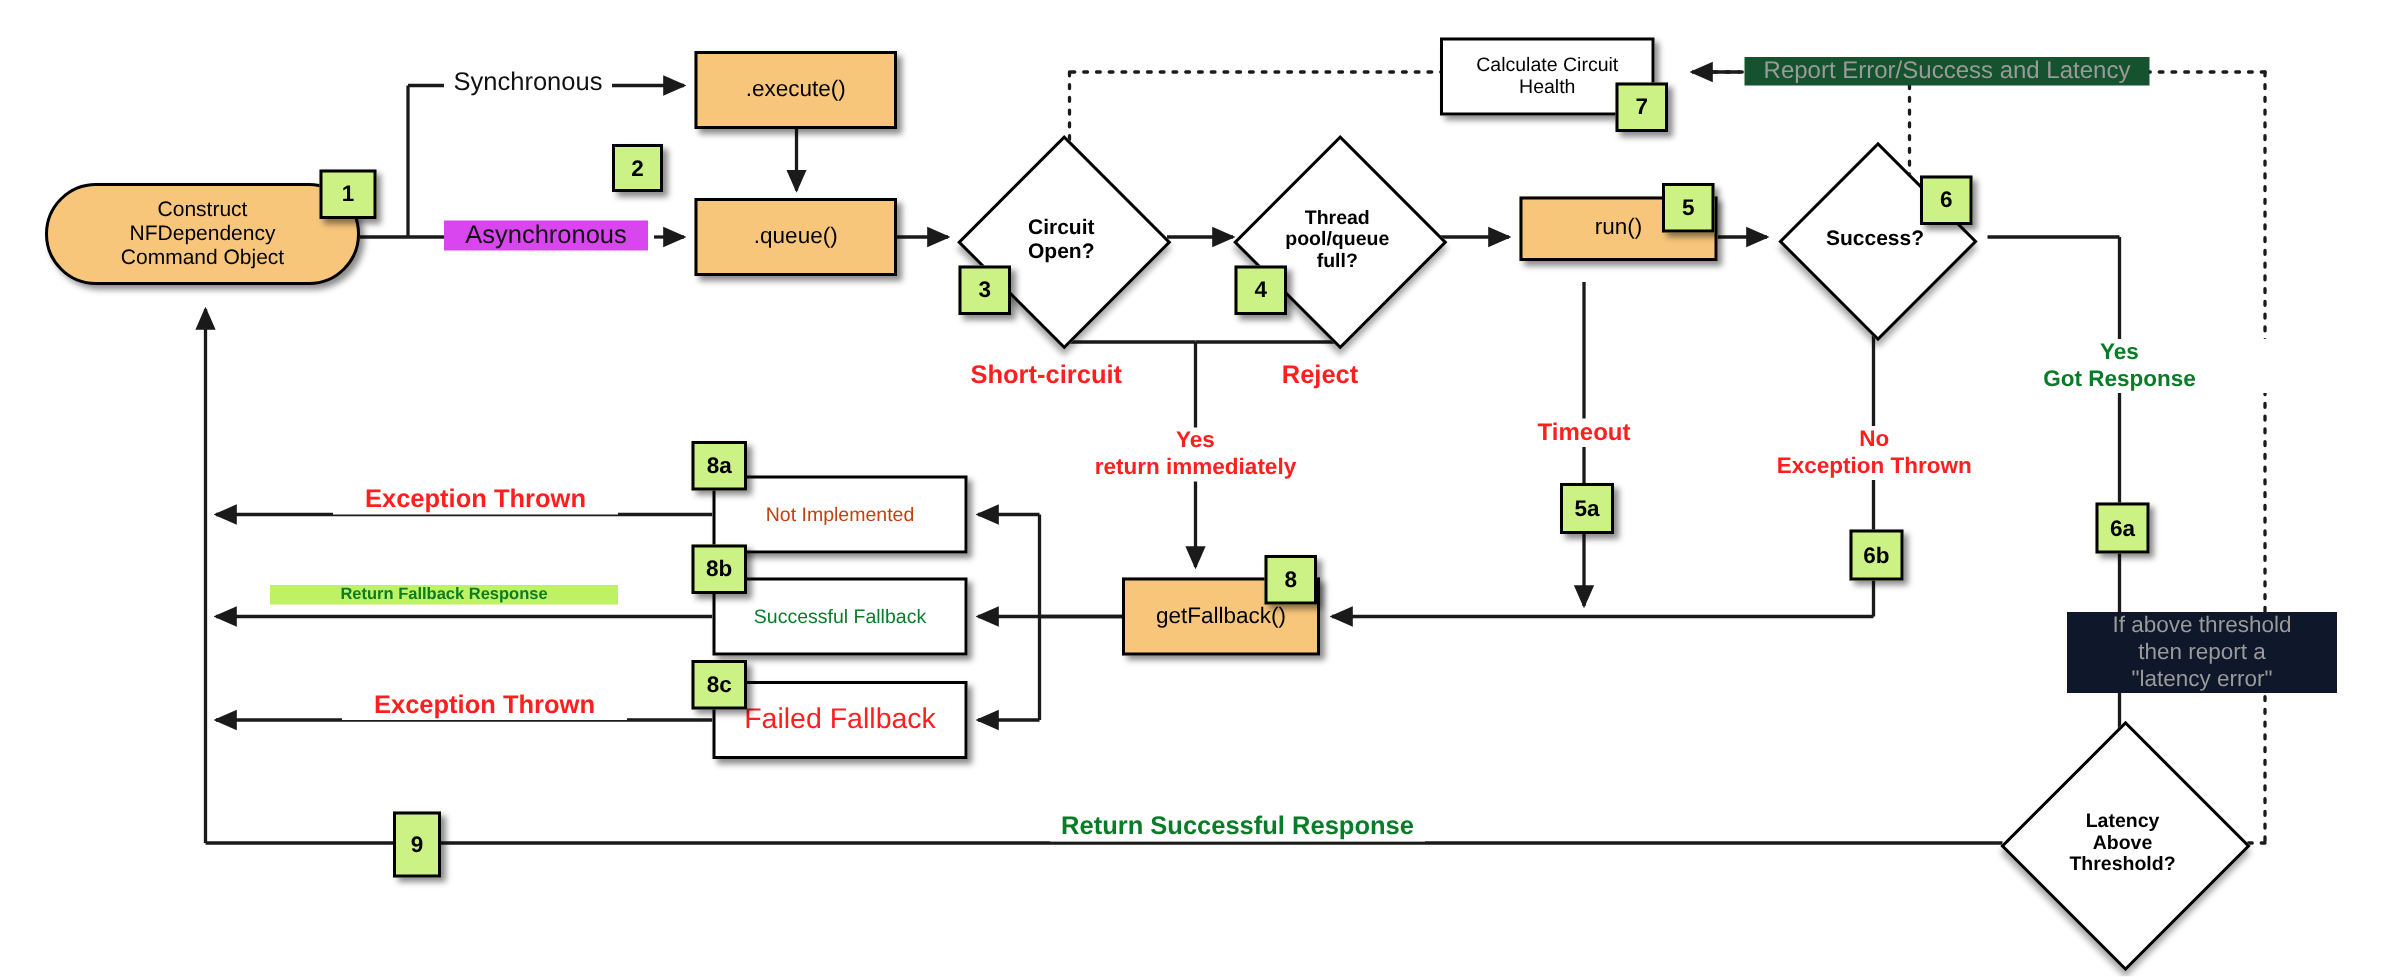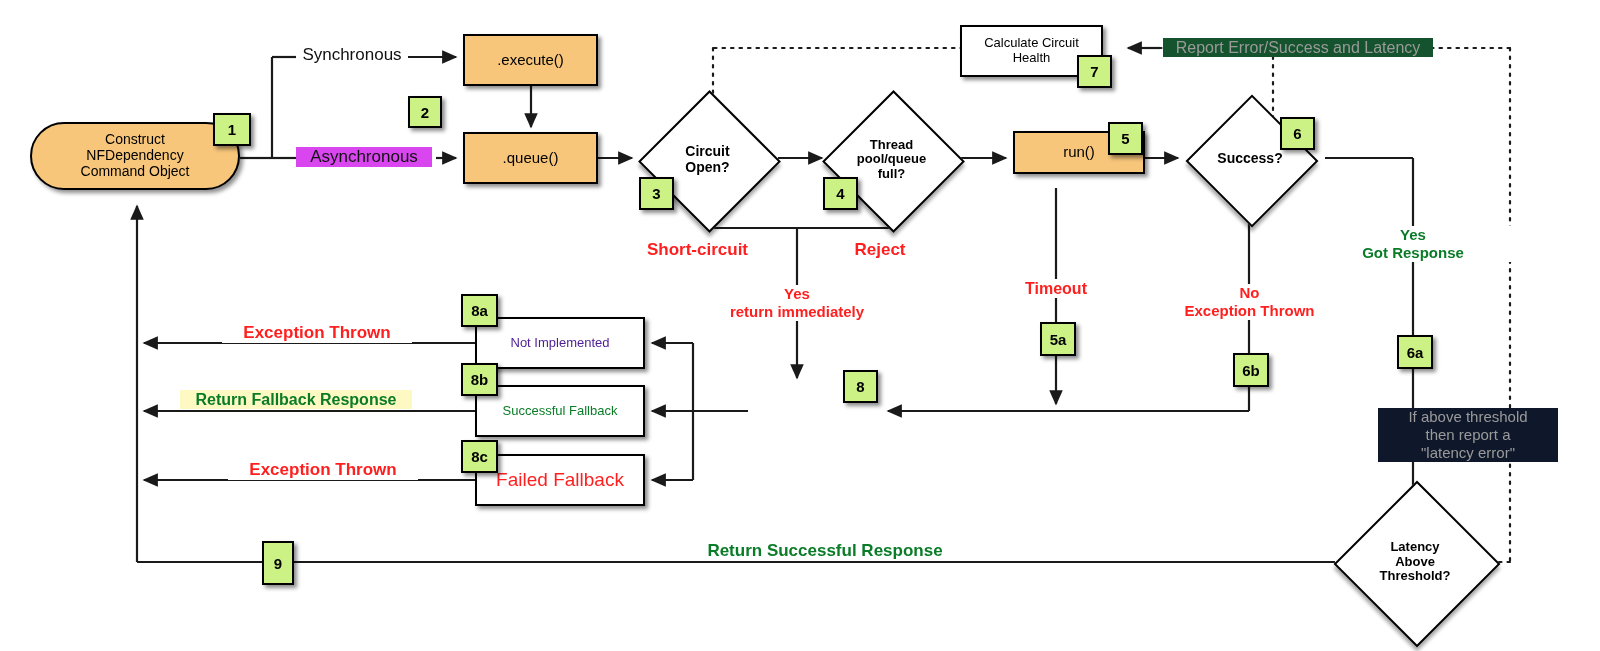"Not Implemented" div.node { color: #4c1d95 -> #c2410c }
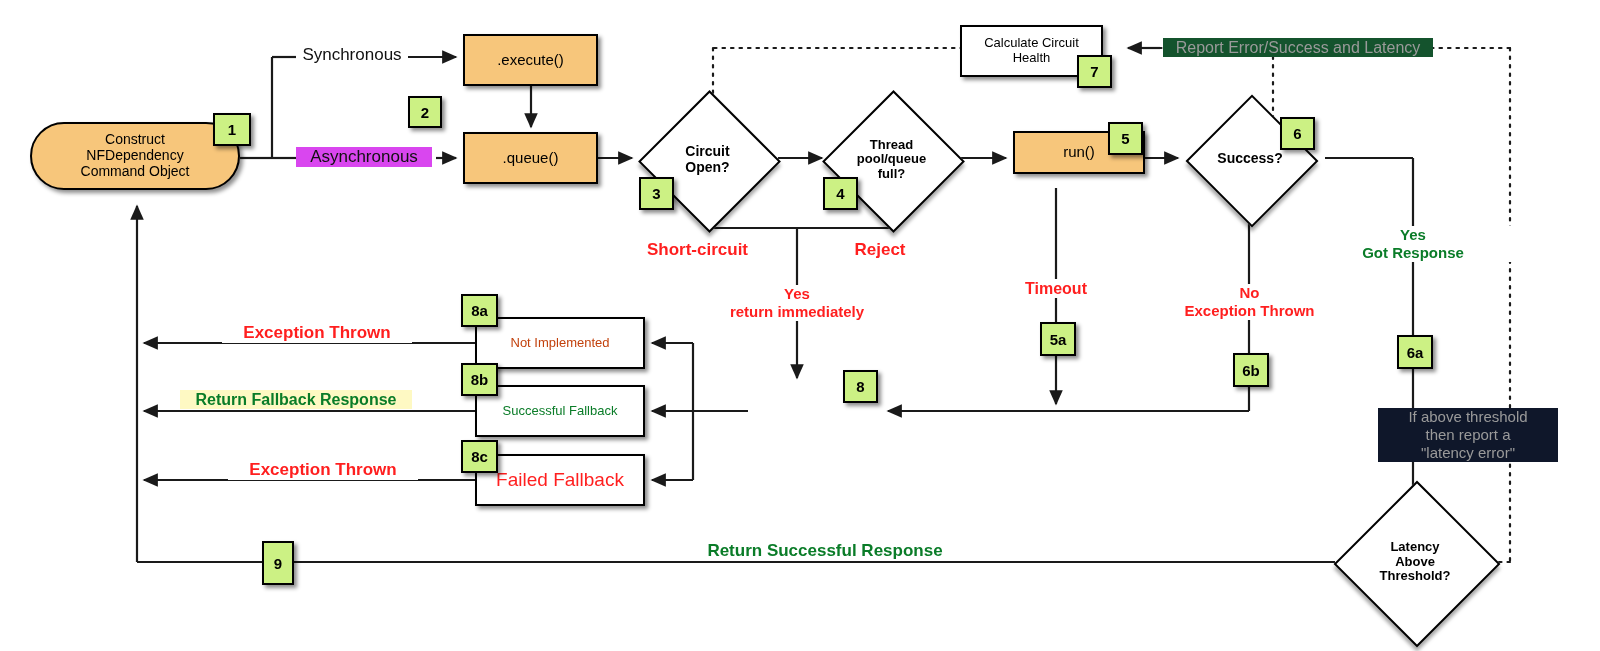"Return Fallback Response" div.lbl { background: #fef9c3 -> #bef264; font-size: 16px -> 11px }
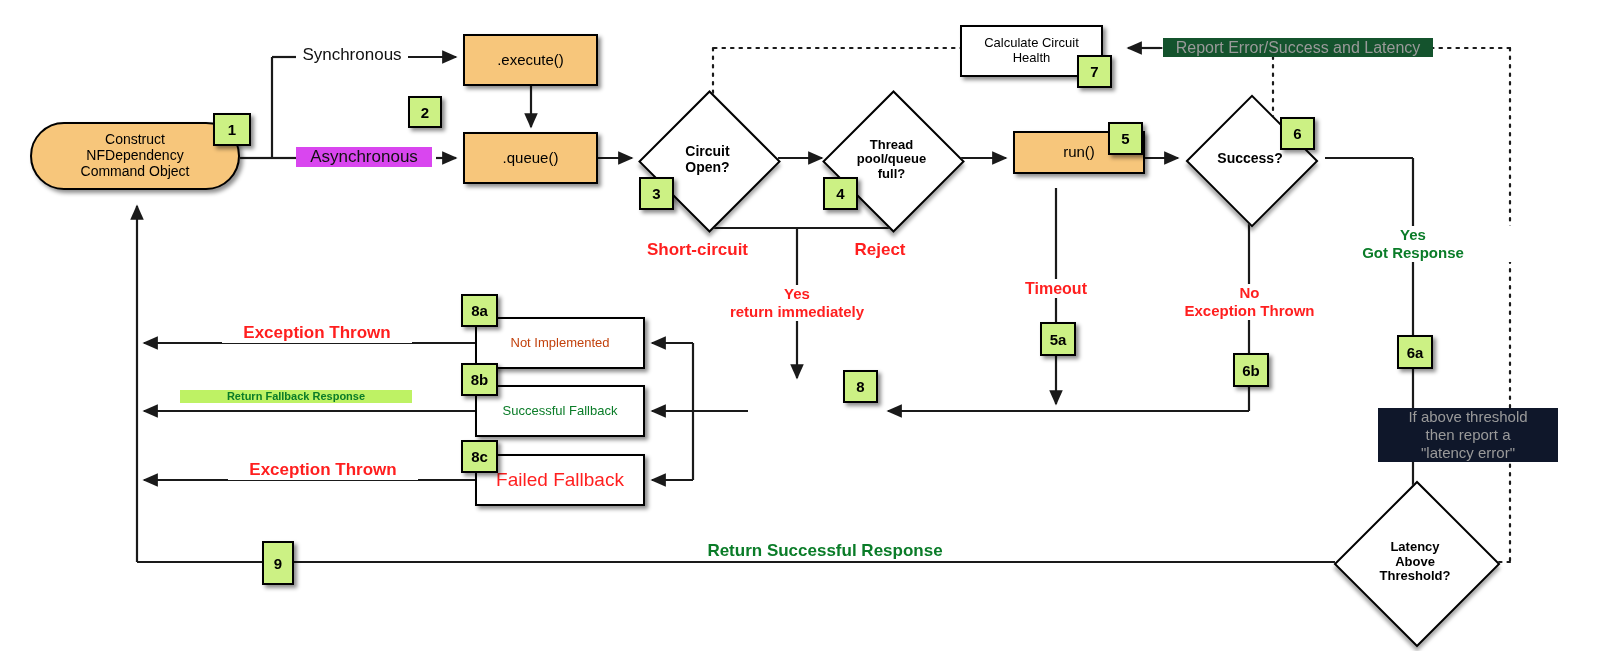"getFallback()" div.node { html: none -> <div>getFallback()</div> }
